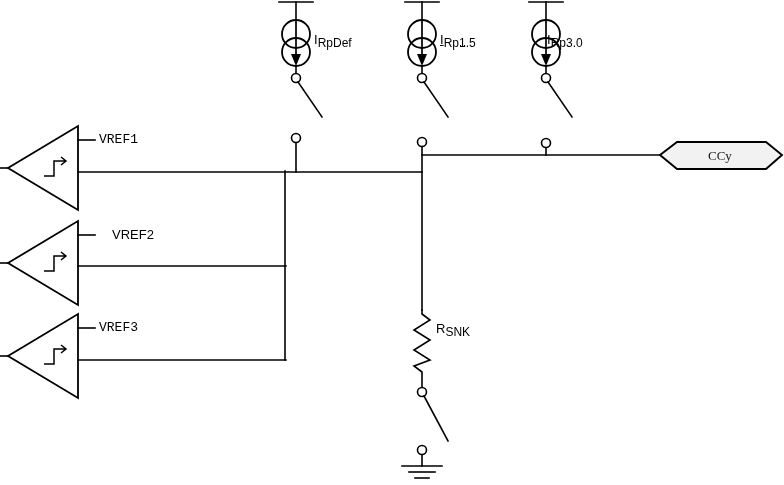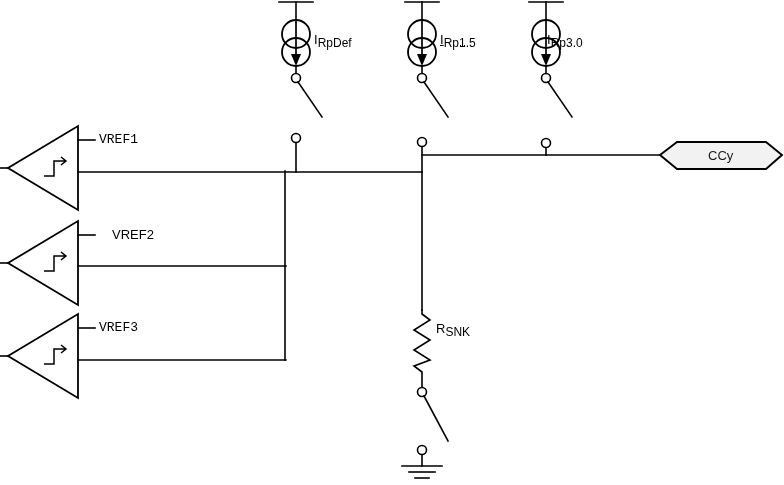"CCy" .hexlabel { font-family: Liberation Sans, sans-serif -> Liberation Serif, serif }
